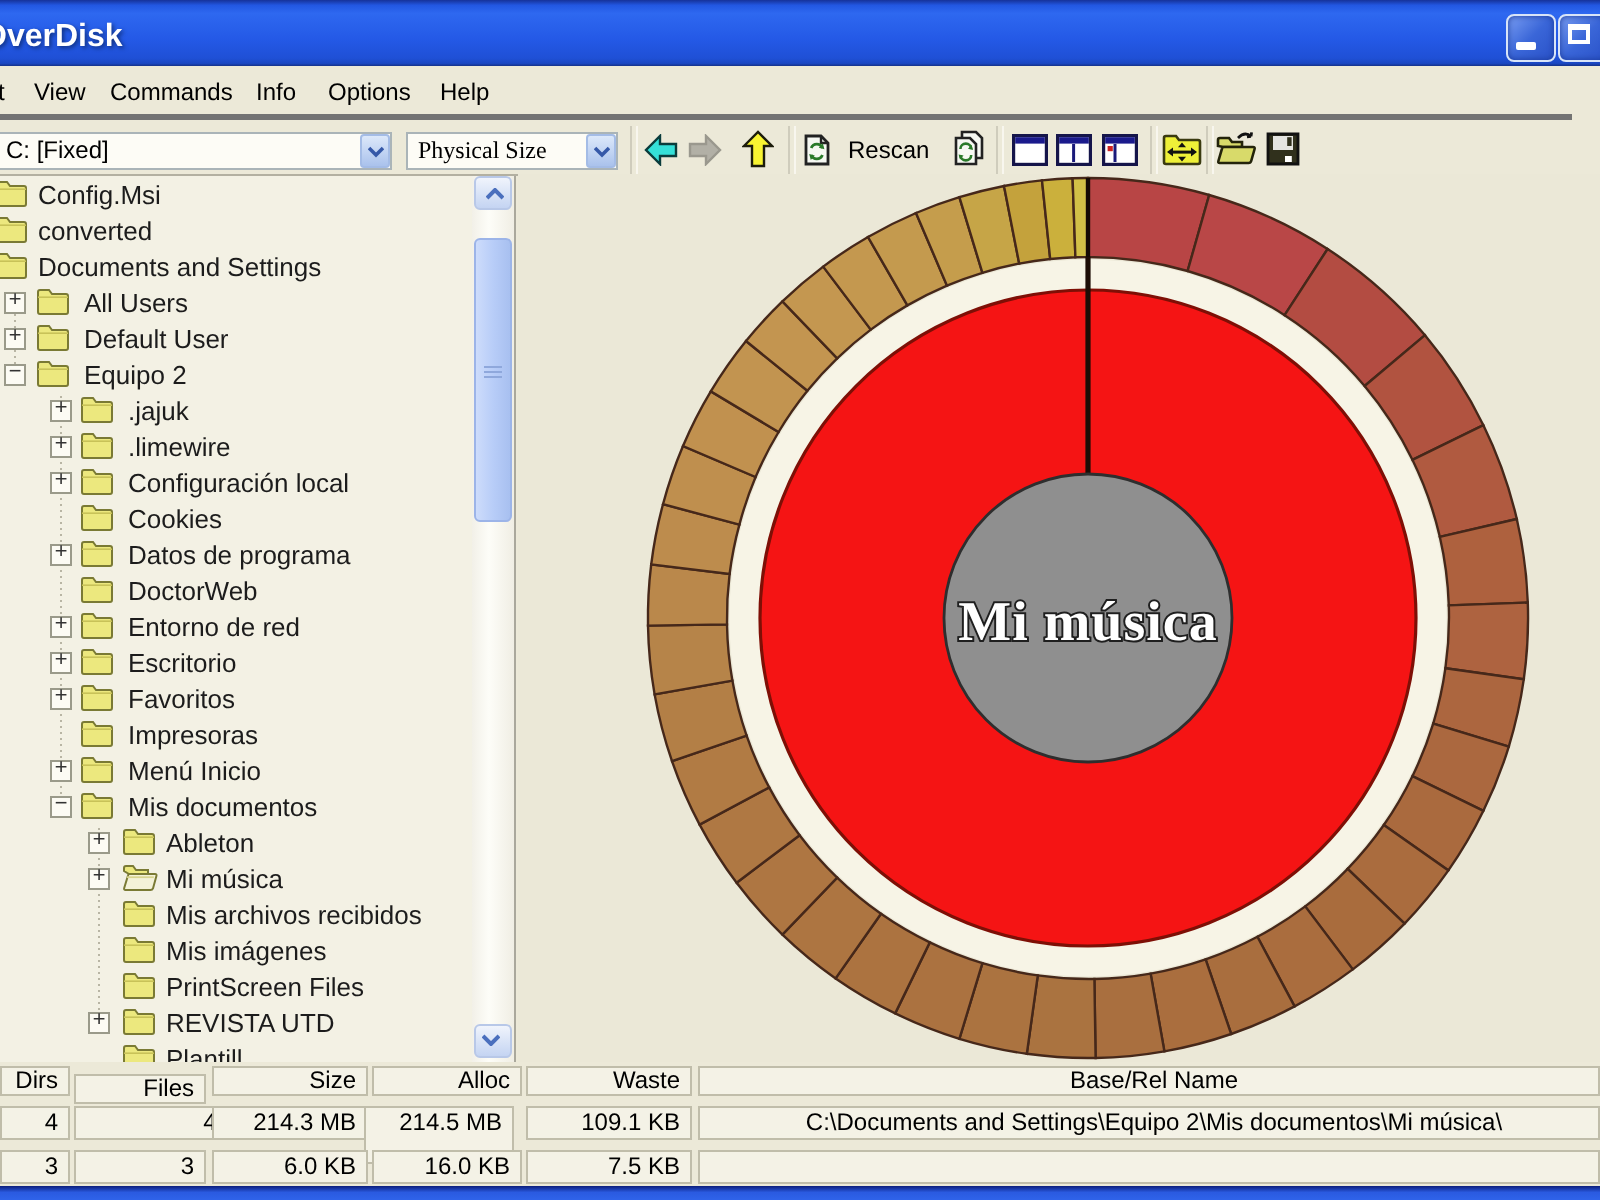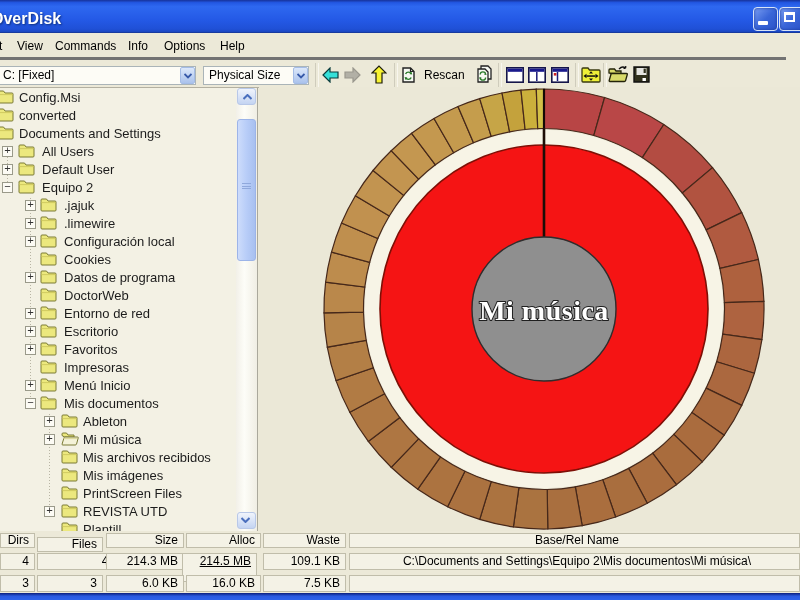"Physical Size" div.abs { font-family: none -> Liberation Serif, serif }
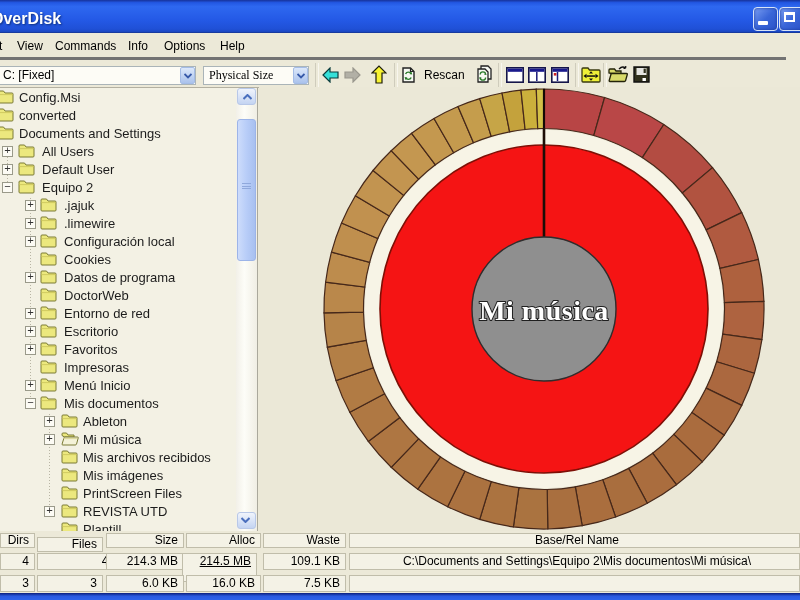"214.5 MB" div.cell { text-decoration: underline -> none }
